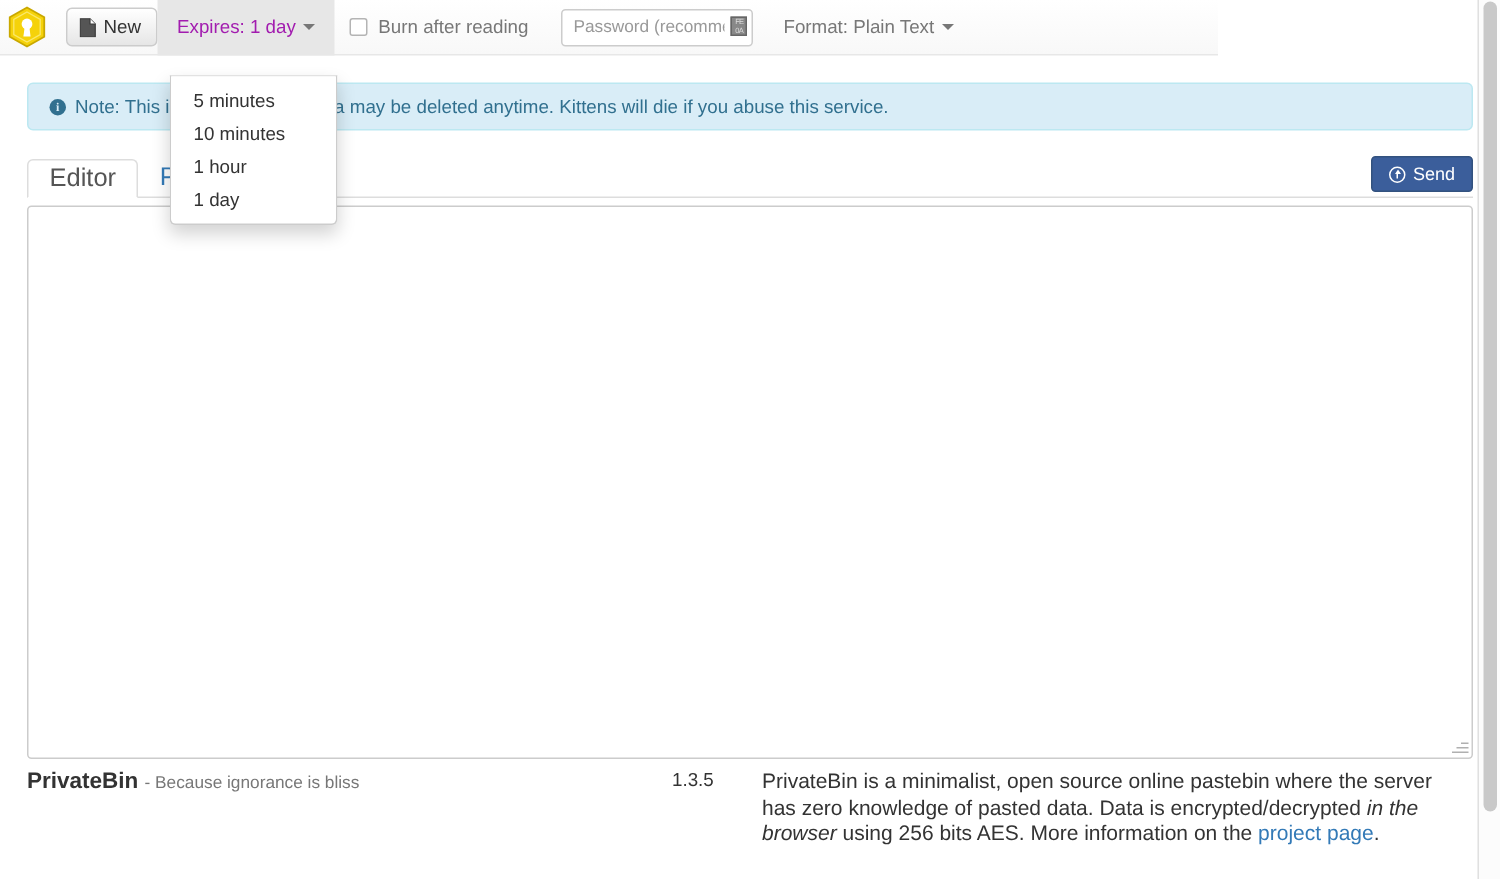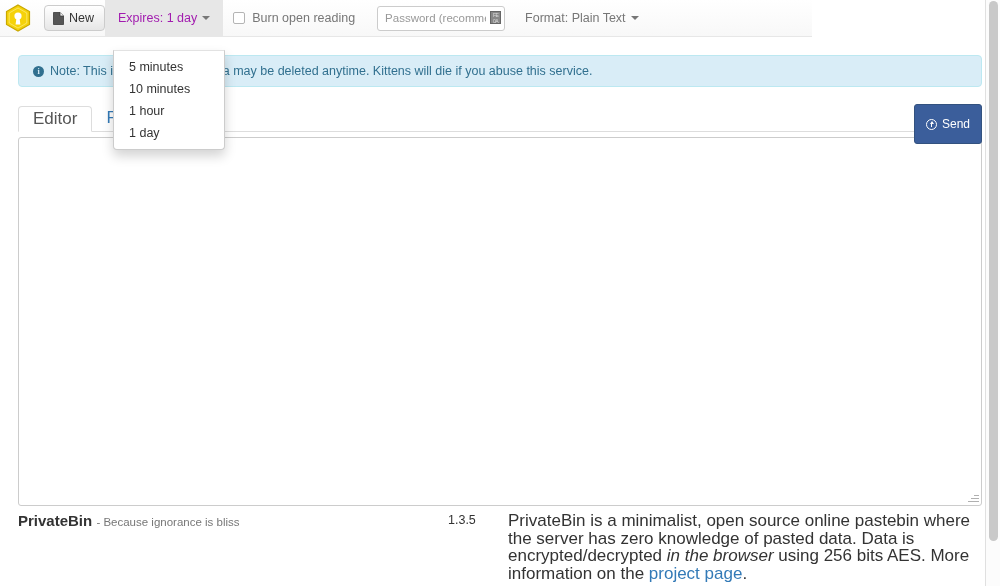"Burn open reading" span { text: open -> after }
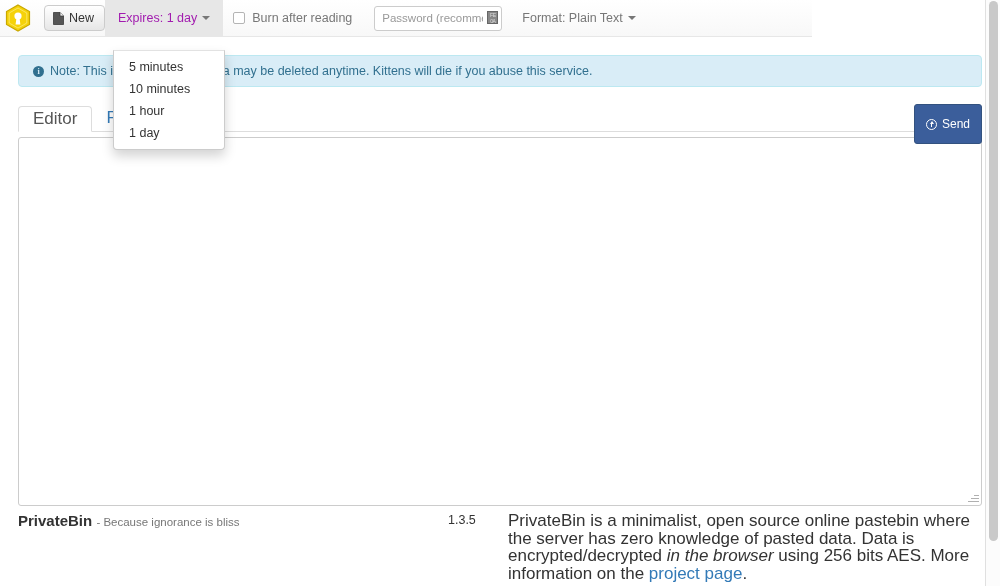"Send" .btn-send { height: 40px -> 24px }
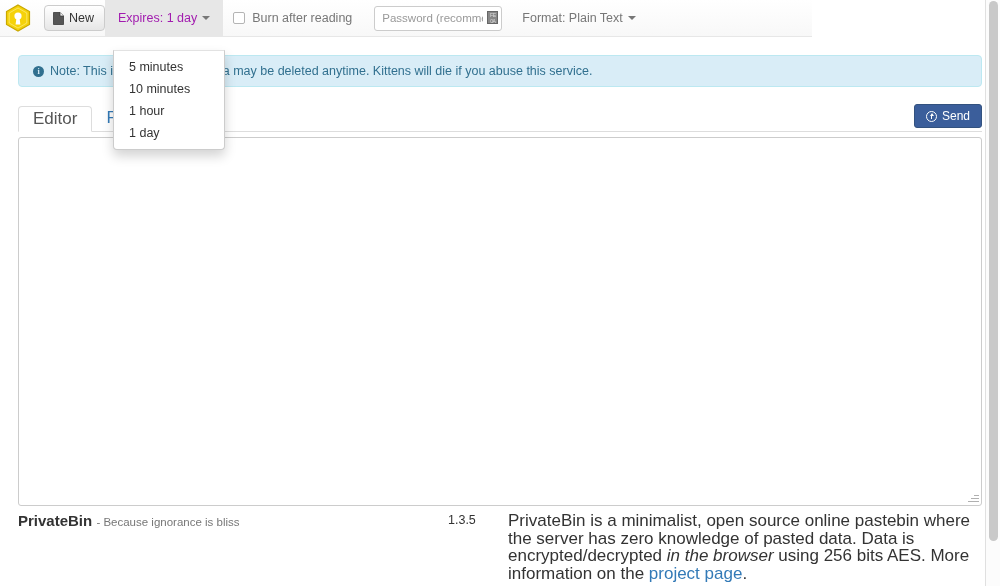"PrivateBin is a minimalist, open" .footer-desc { font-size: 17px -> 14px }
